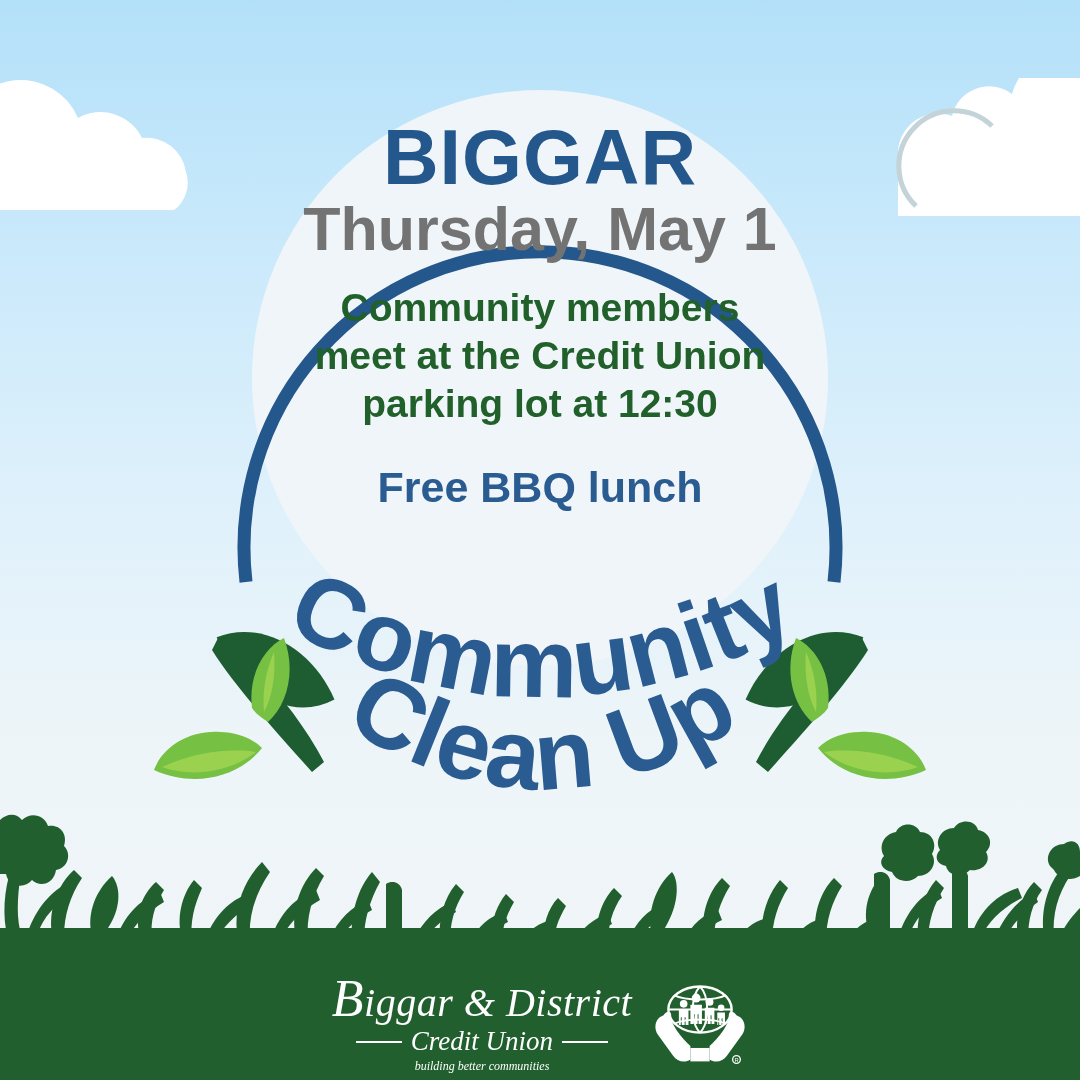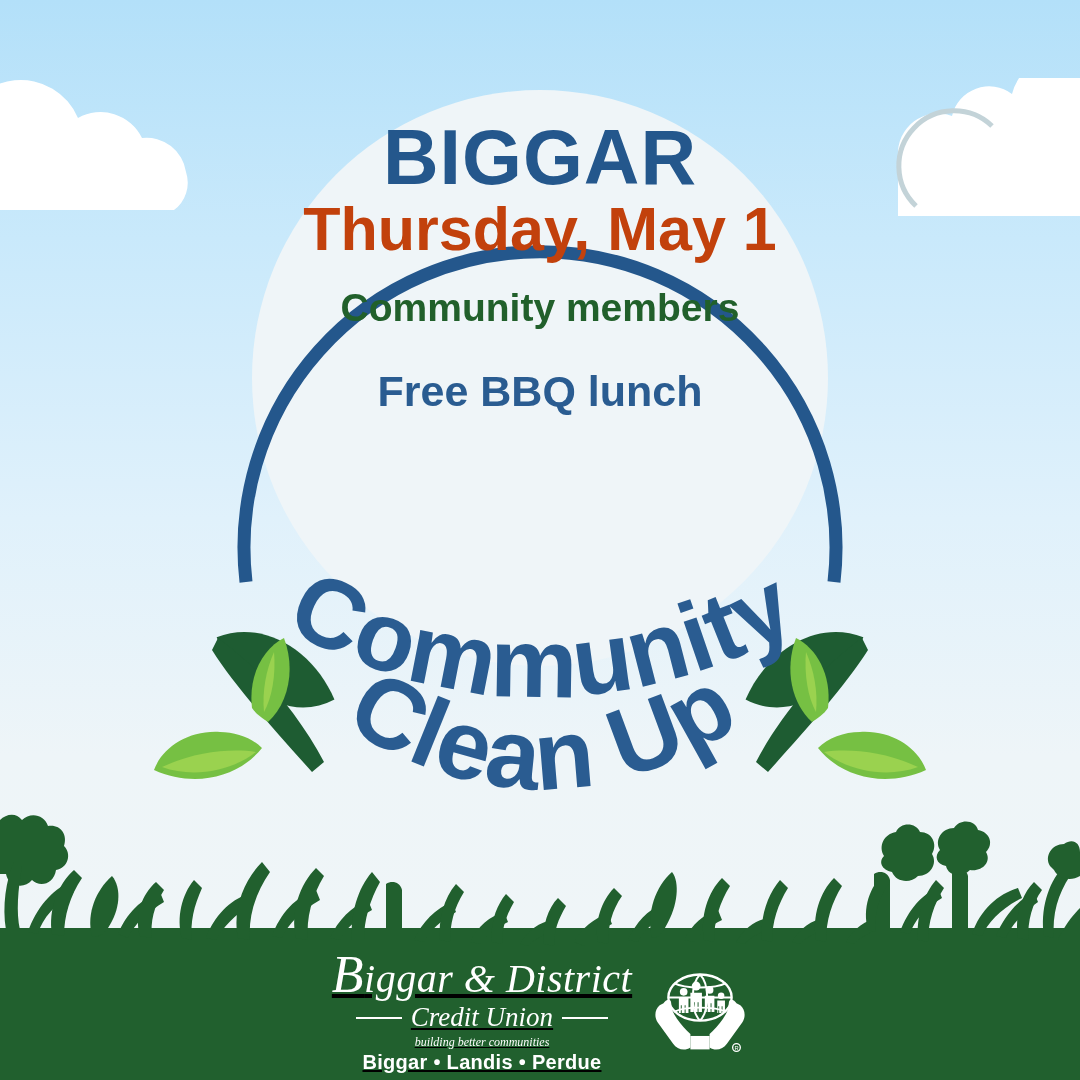"Thursday, May 1" .t-date { color: #c2410c -> #737373 }
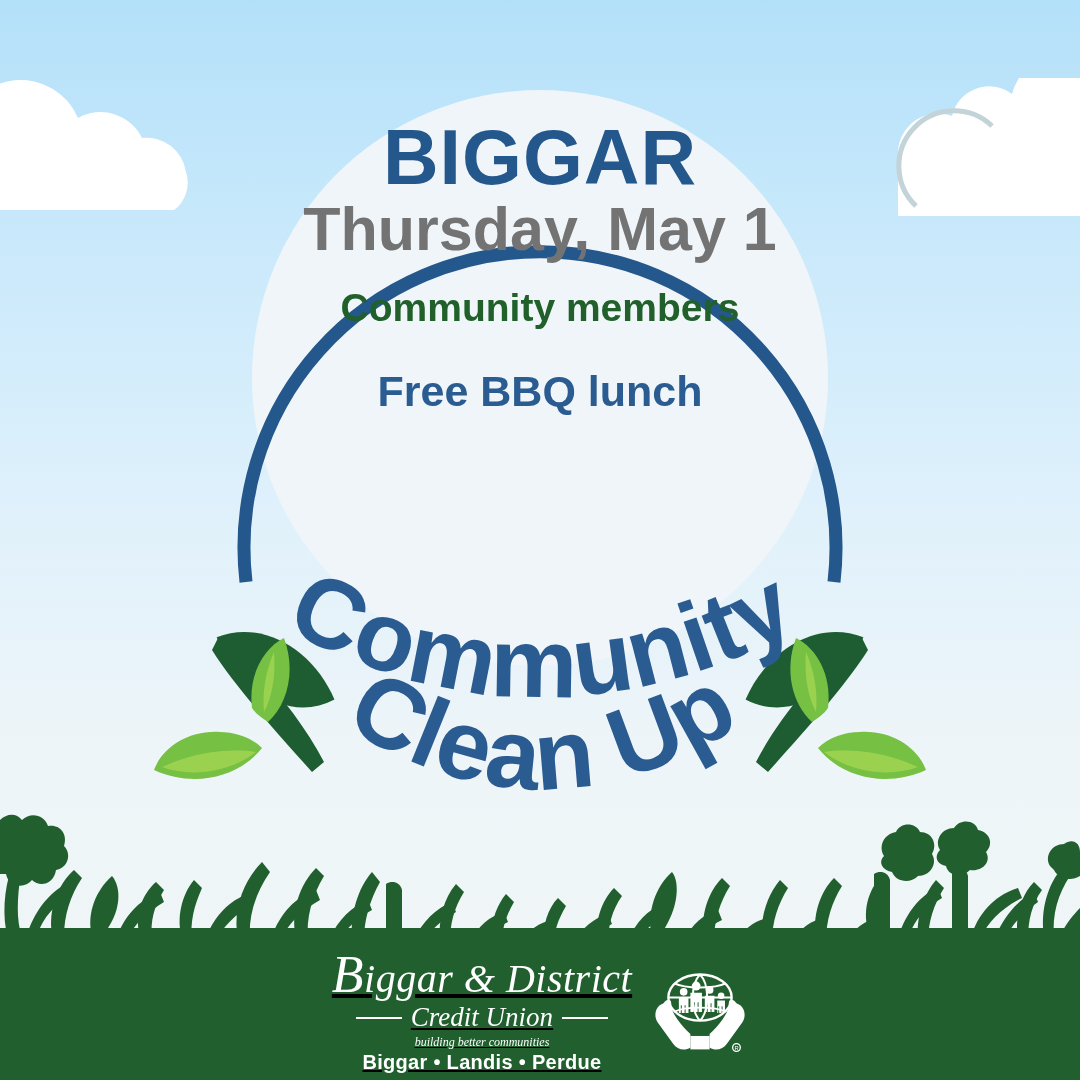"meet at the Credit Union" div { html: none -> <div>meet at the Credit Union</div> }
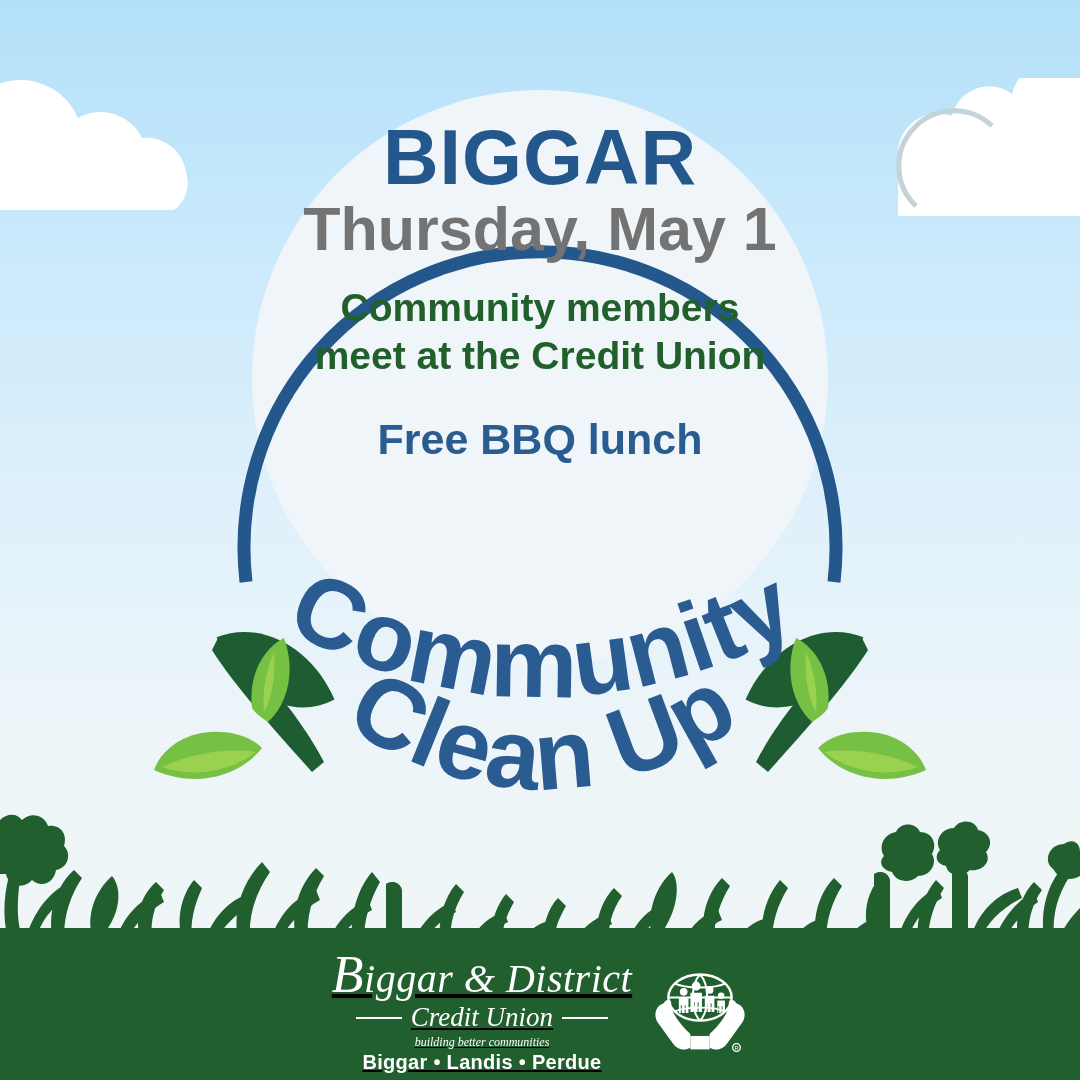"parking lot at 12:30" div { html: none -> <div>parking lot at 12:30</div> }
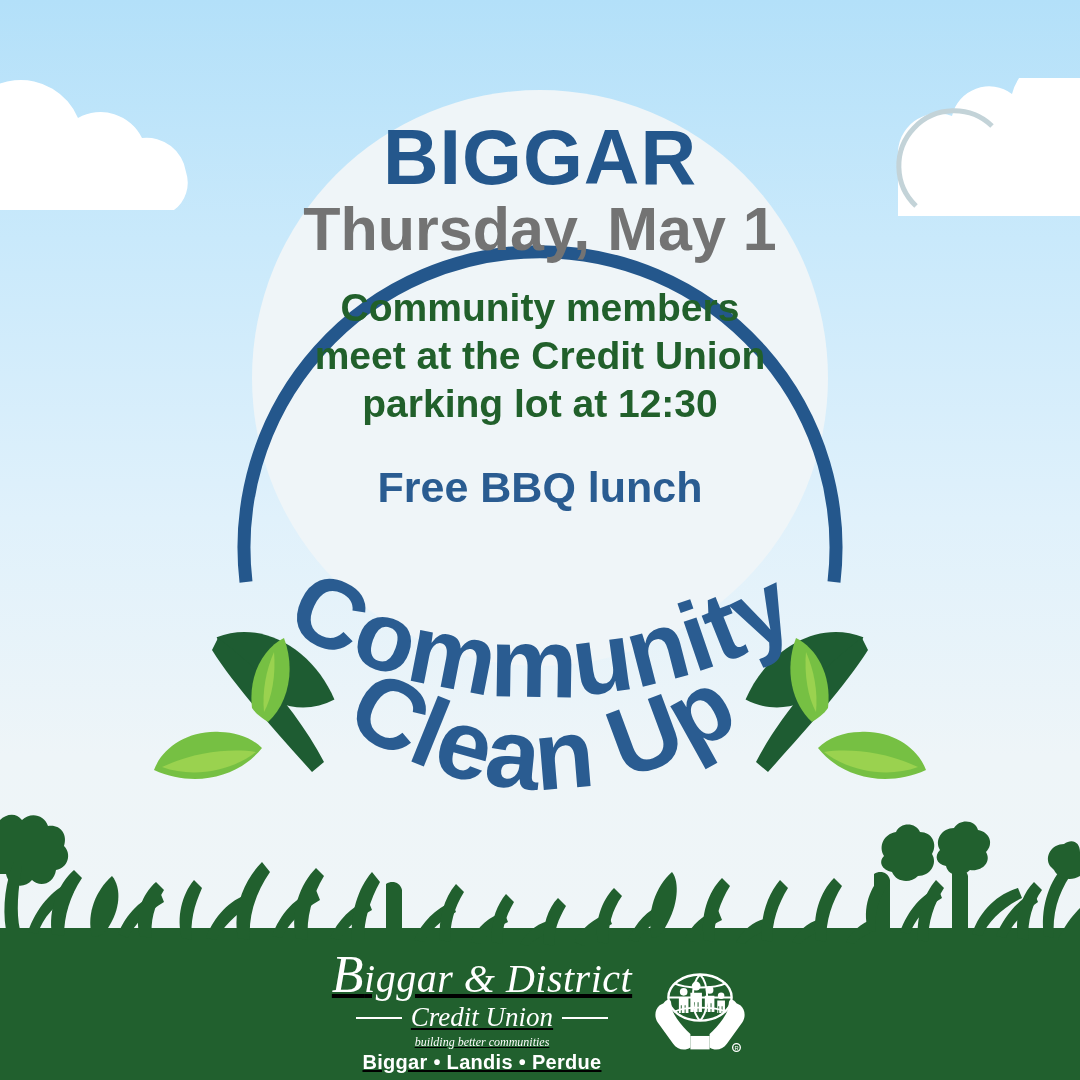"Biggar & District" .footer-logo { text-decoration: underline -> none }
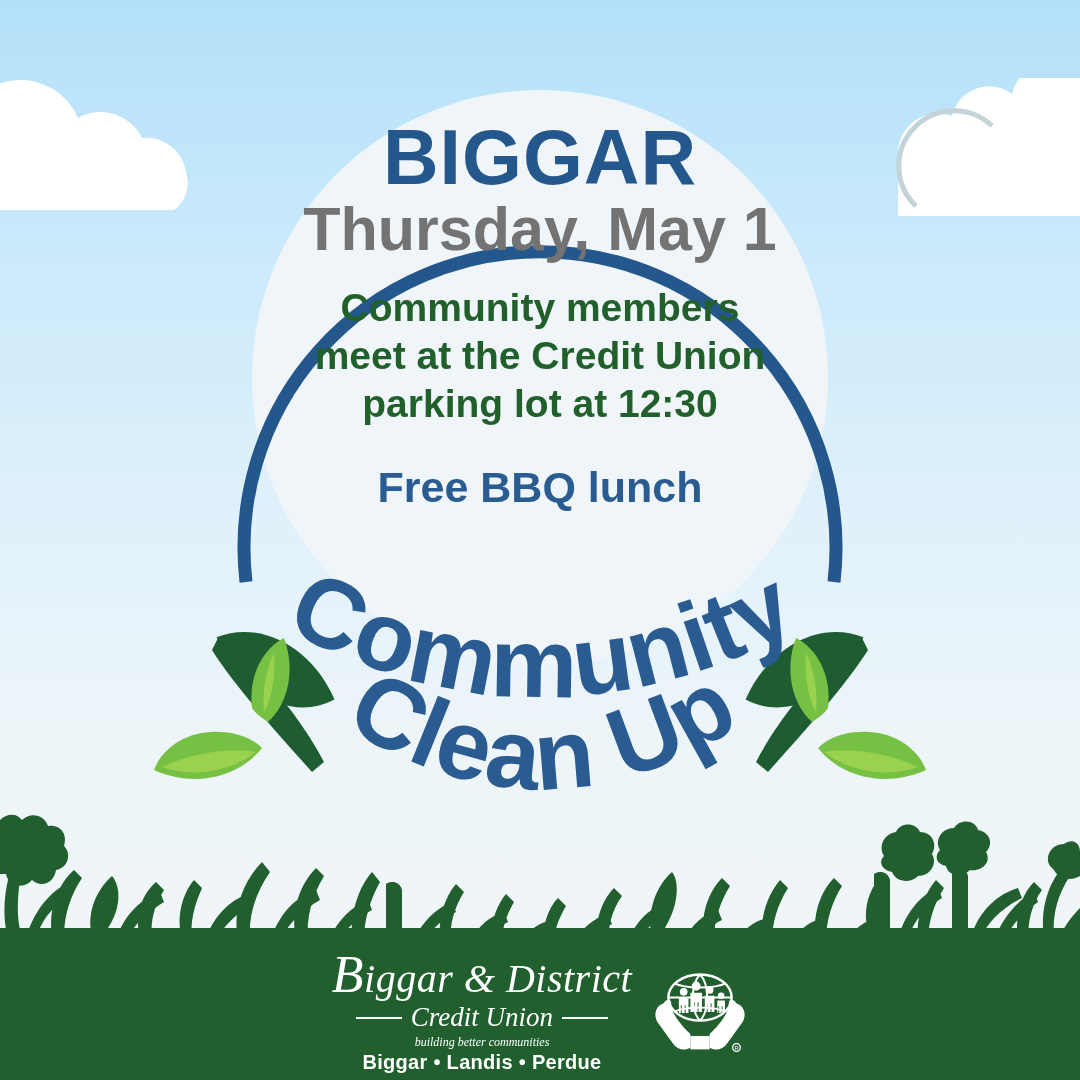"Biggar • Landis • Perdue" div.cu-l4 { html: <div>Biggar • Landis • Perdue</div> -> none }
